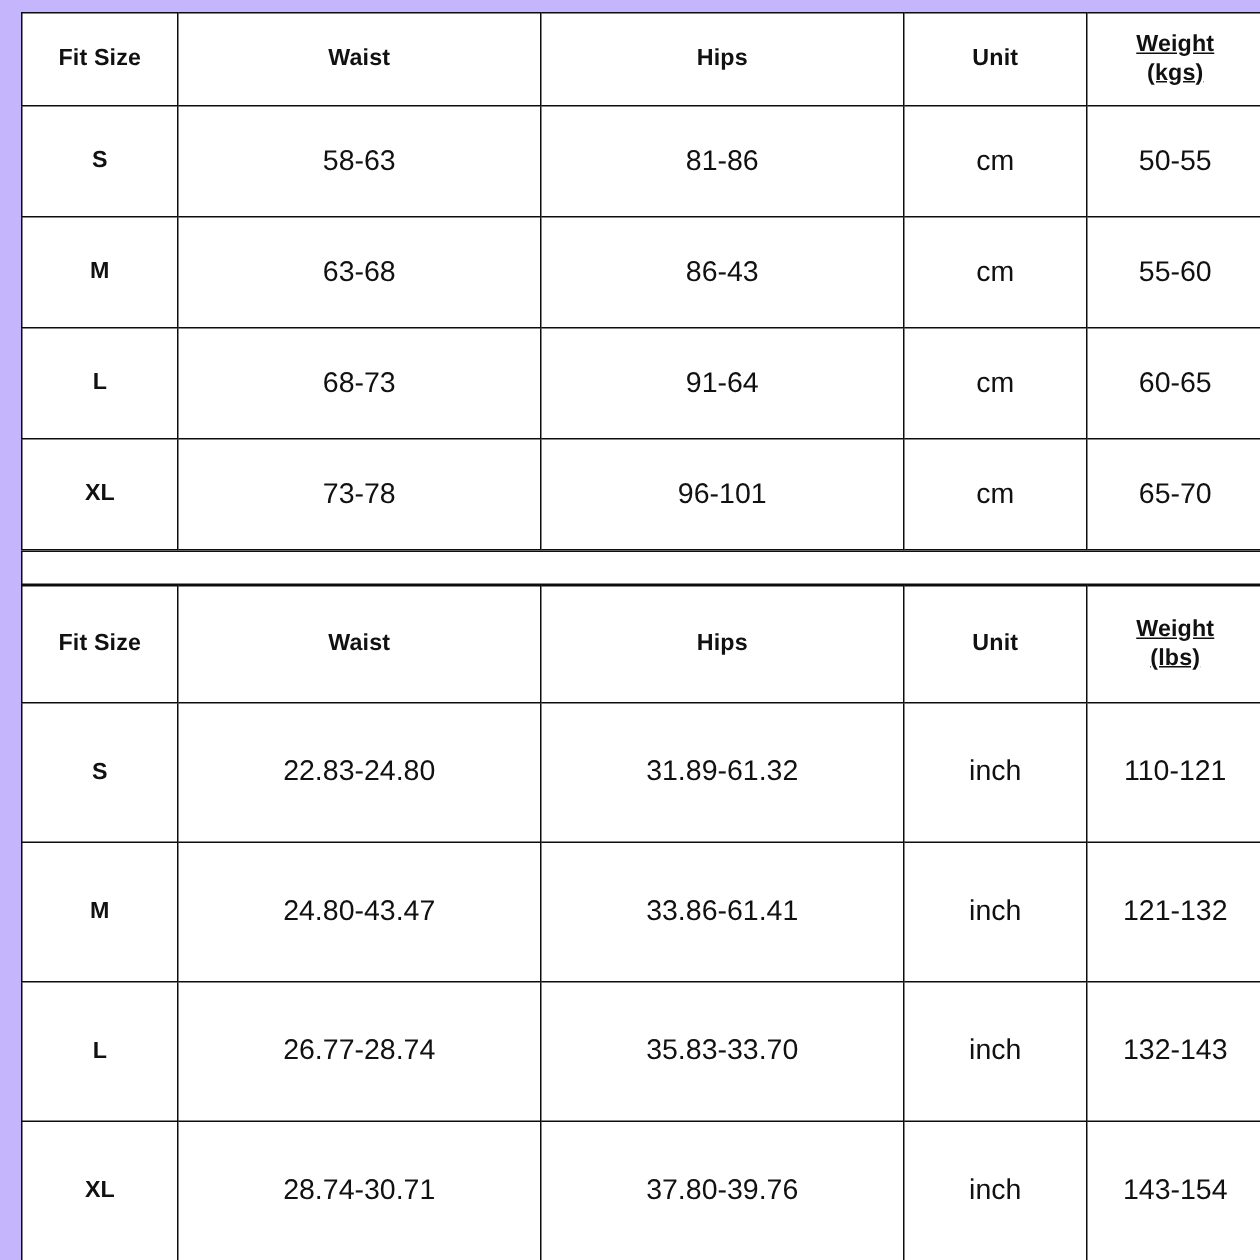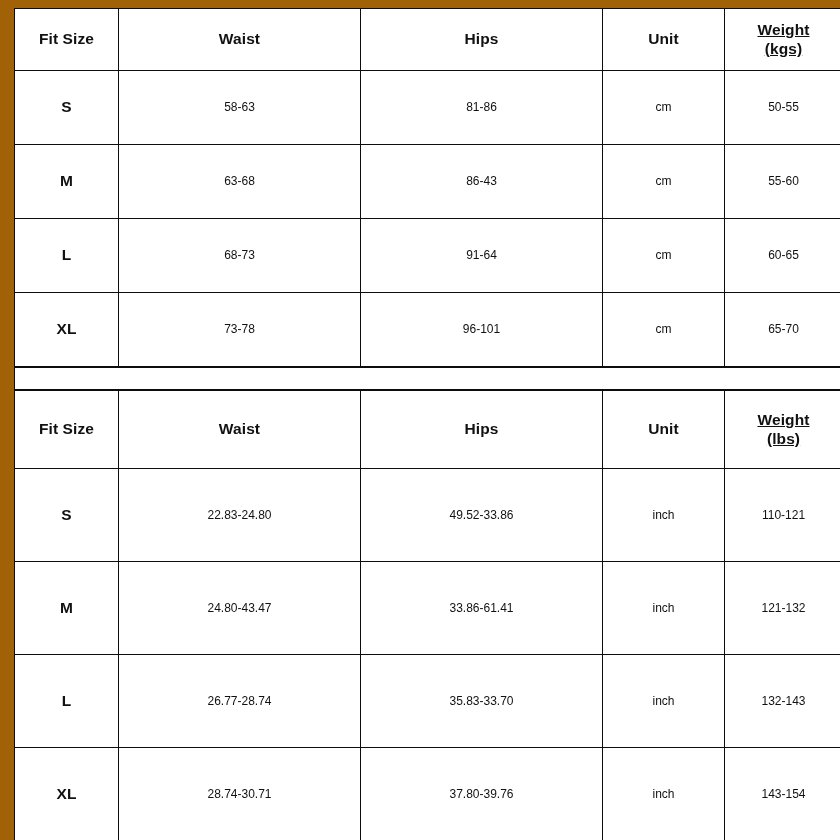"Fit Size" .page { background: #a16207 -> #c4b5fd }
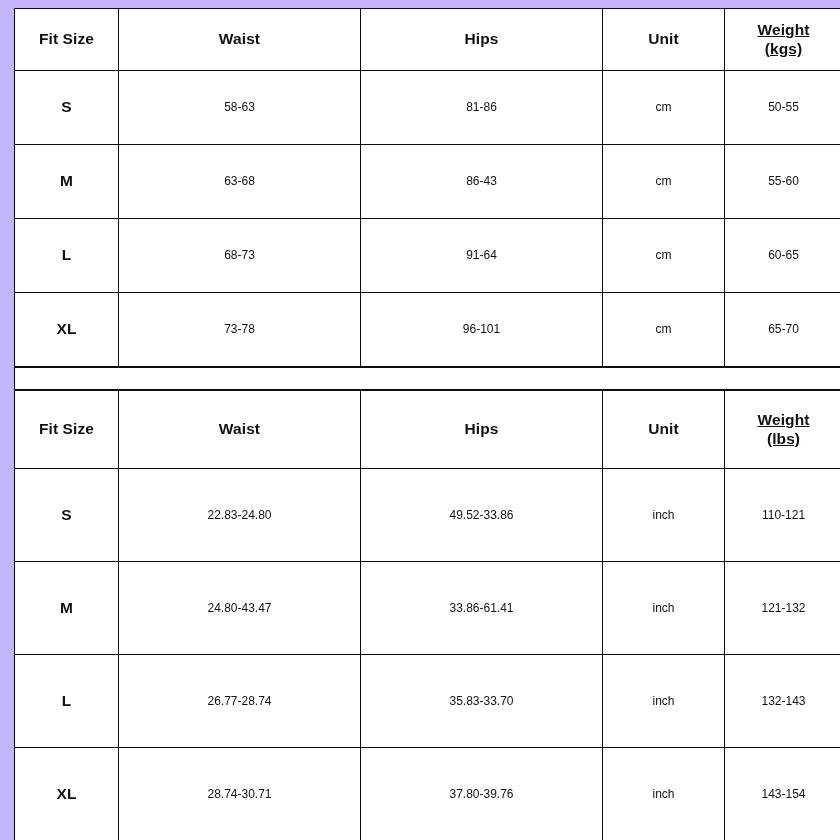"58-63" .size-table tbody td.val-cell { font-size: 12px -> 19px }
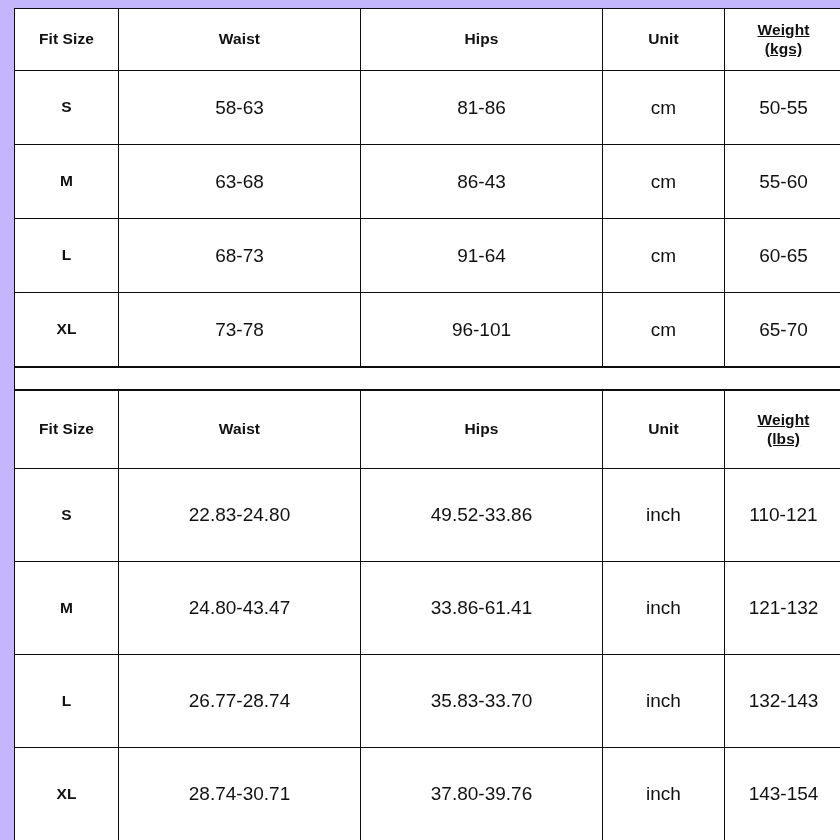"49.52-33.86" td.val-cell { text: 49.52-33.86 -> 31.89-61.32 }
